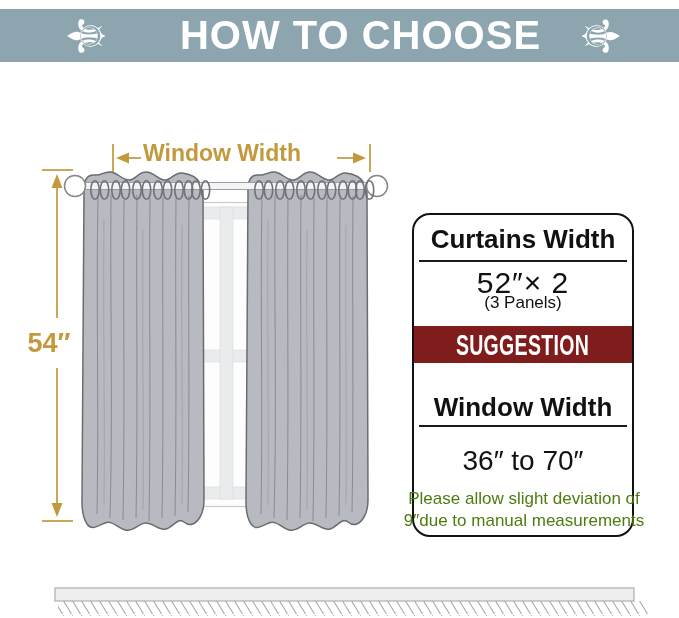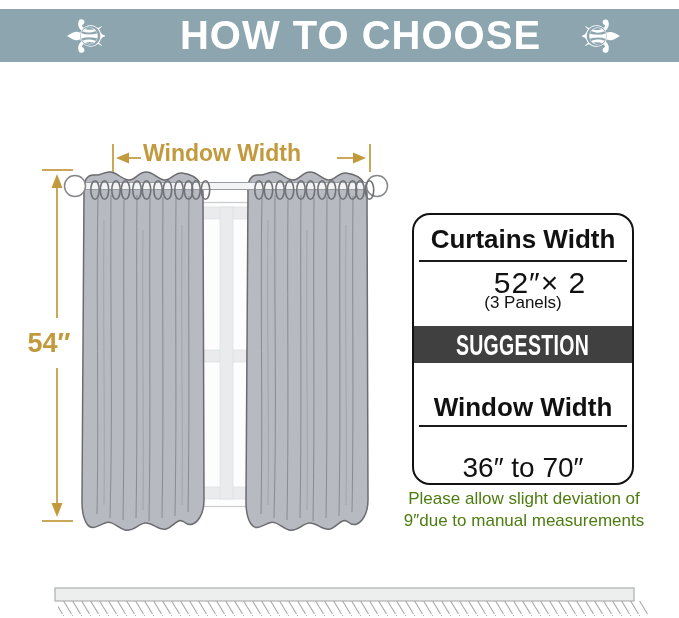"Curtains Width" .info-box { height: 272px -> 324px }
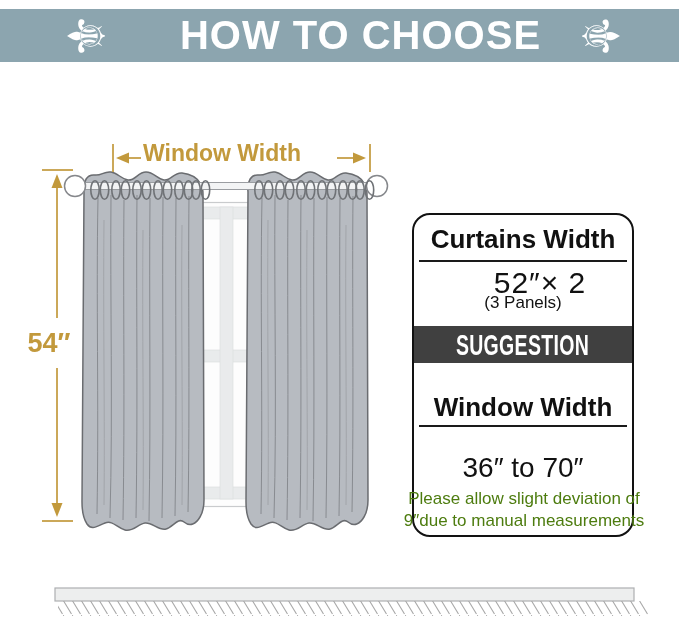"52″× 2" .ib-value { padding-left: 17px -> none }
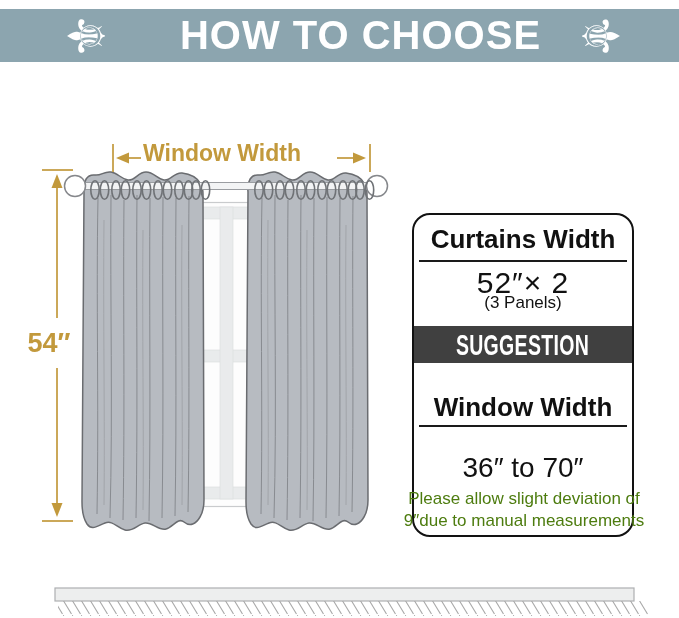"SUGGESTION" .ib-band { background: #404040 -> #7f1d1d }
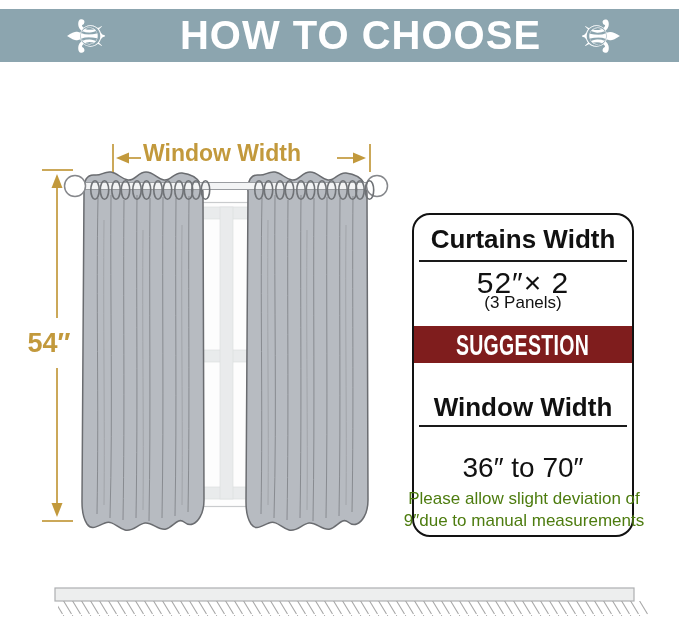"36″ to 70″" .ib-range { top: 237px -> 230px }
